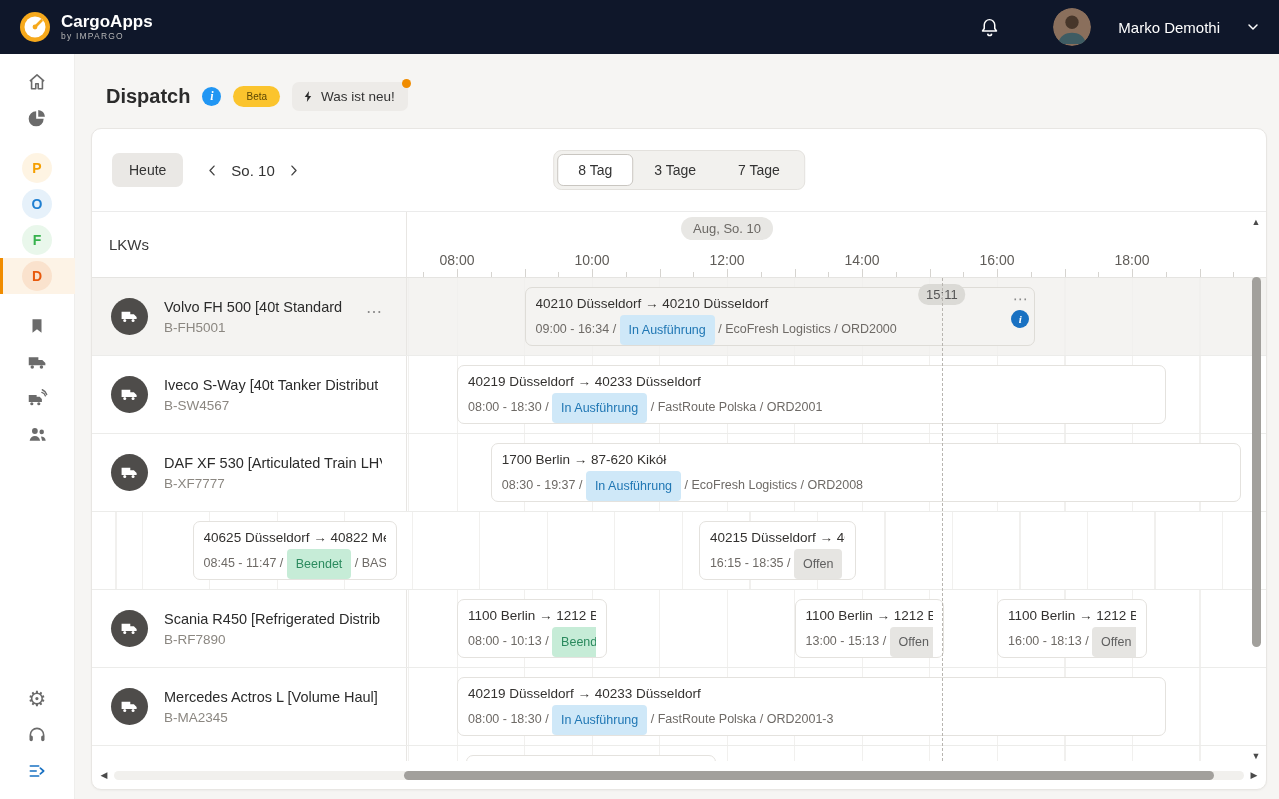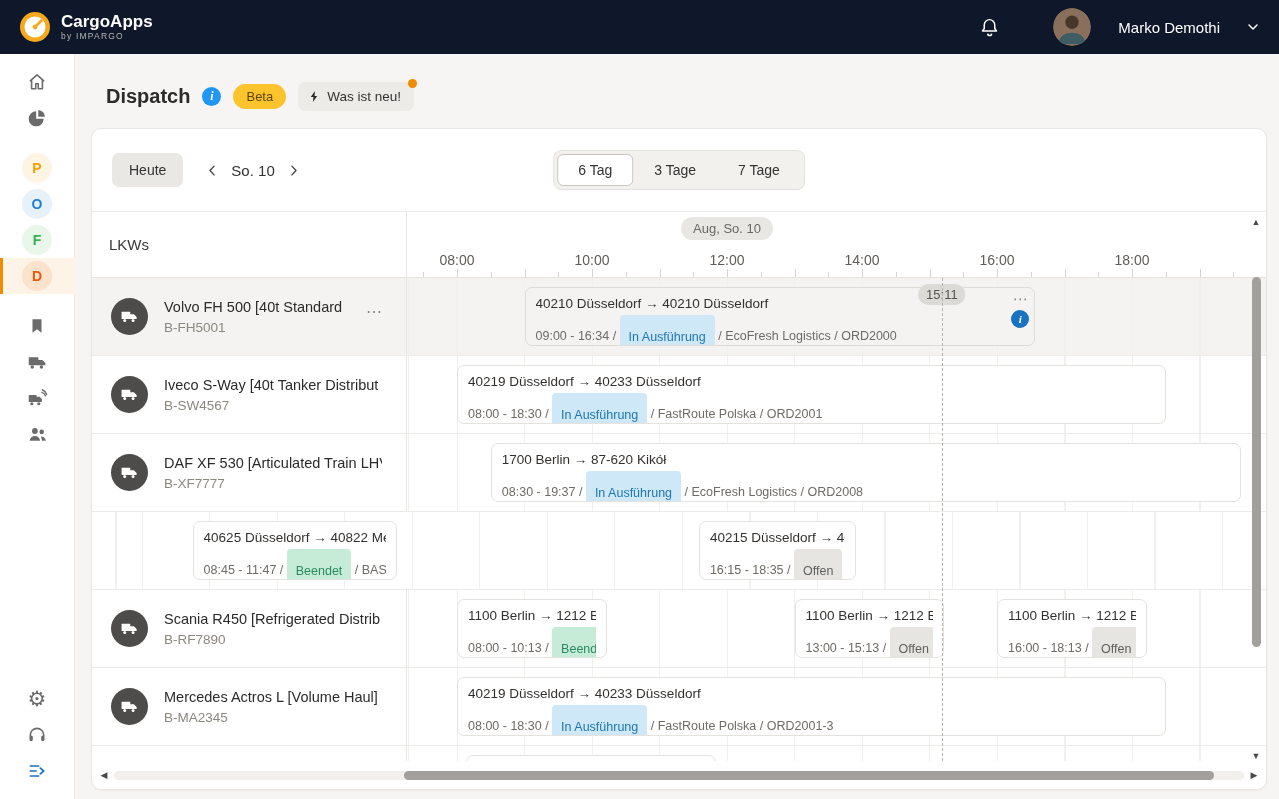"Beta" .beta-badge { font-size: 13px -> 10px }
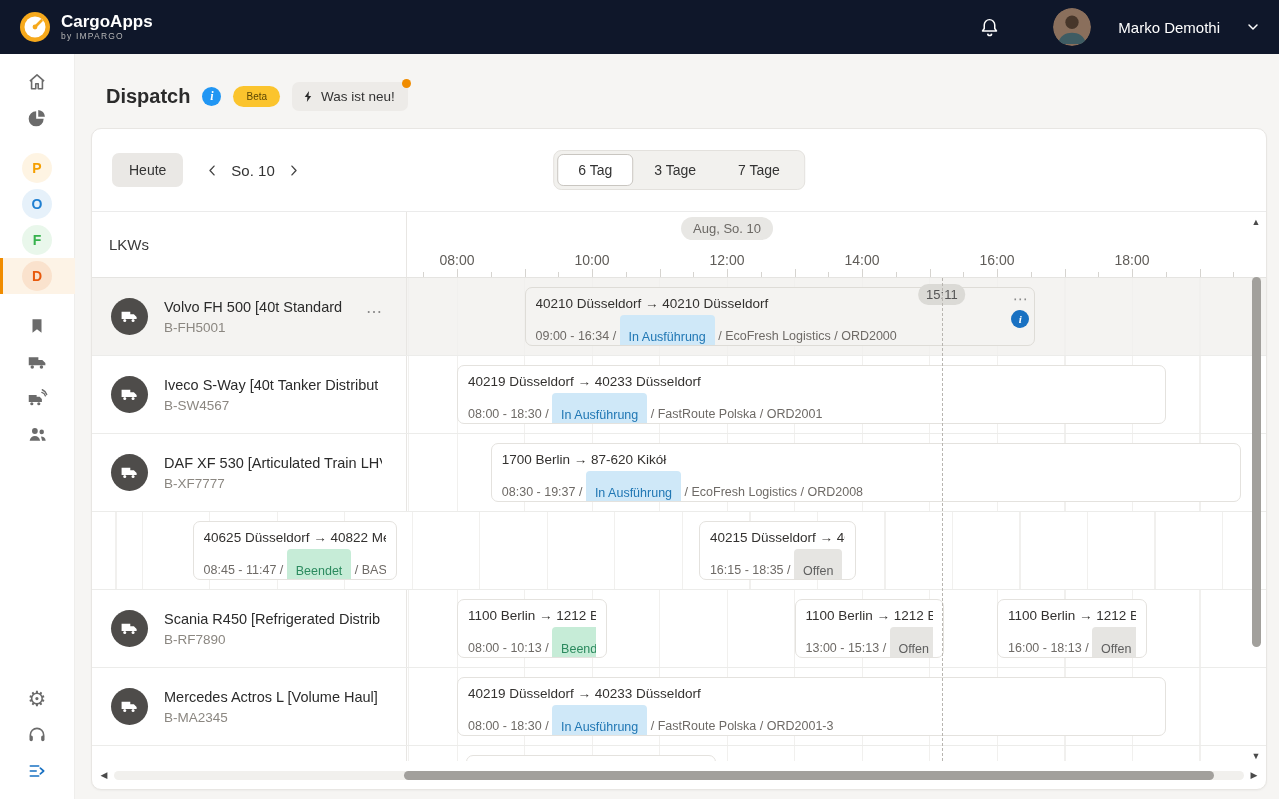"6 Tag" button.seg-btn { text: 6 -> 8 }
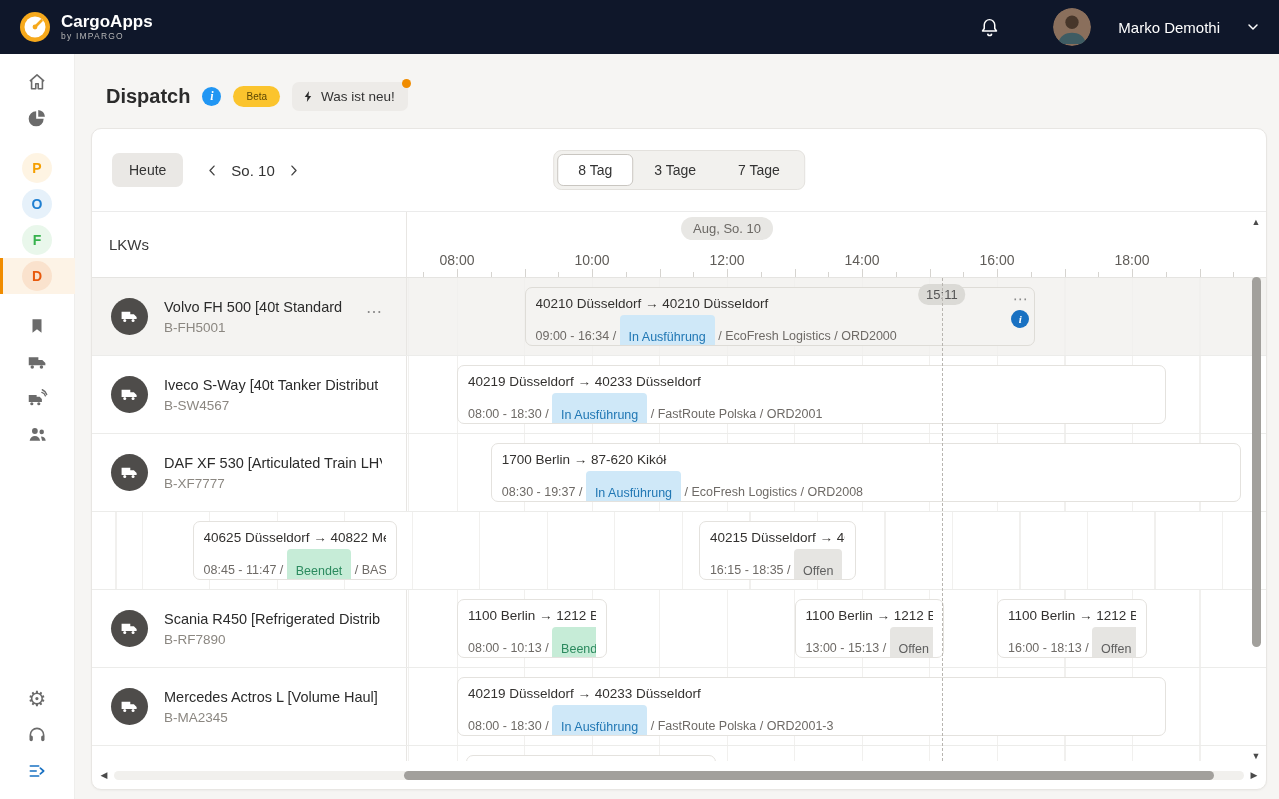"In Ausführung" .badge { padding: 15px 9px -> 8px 9px }
